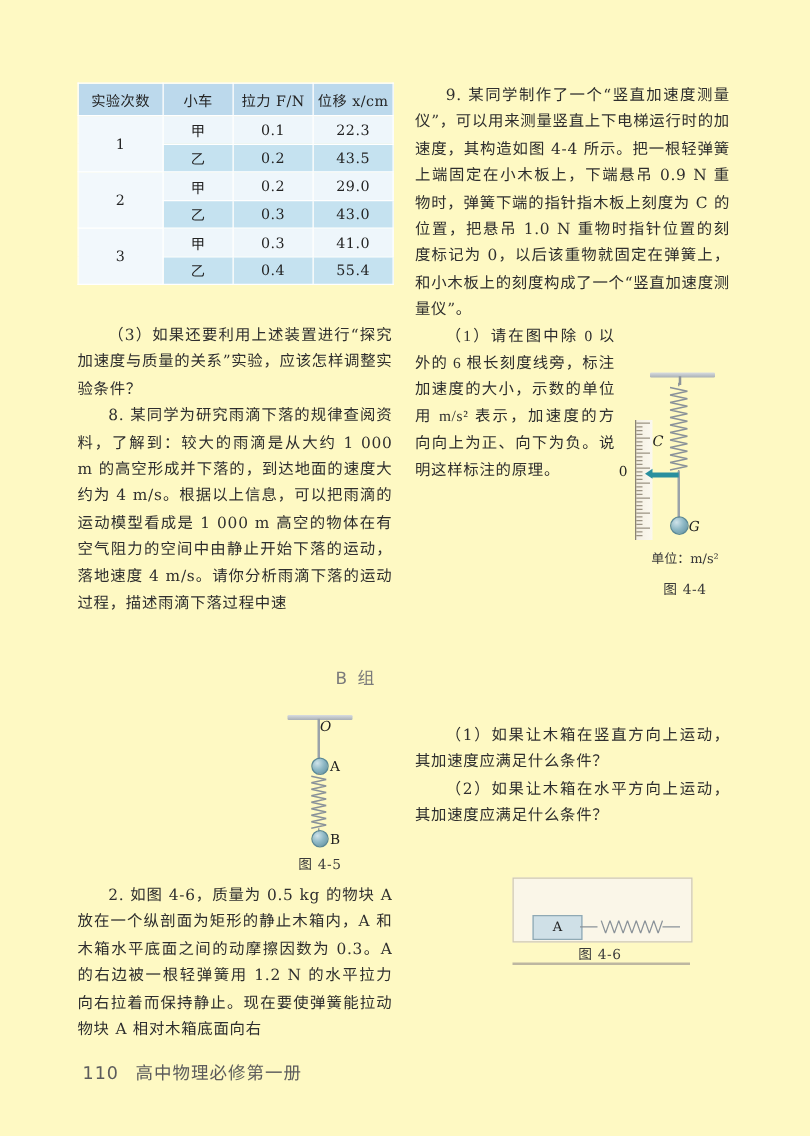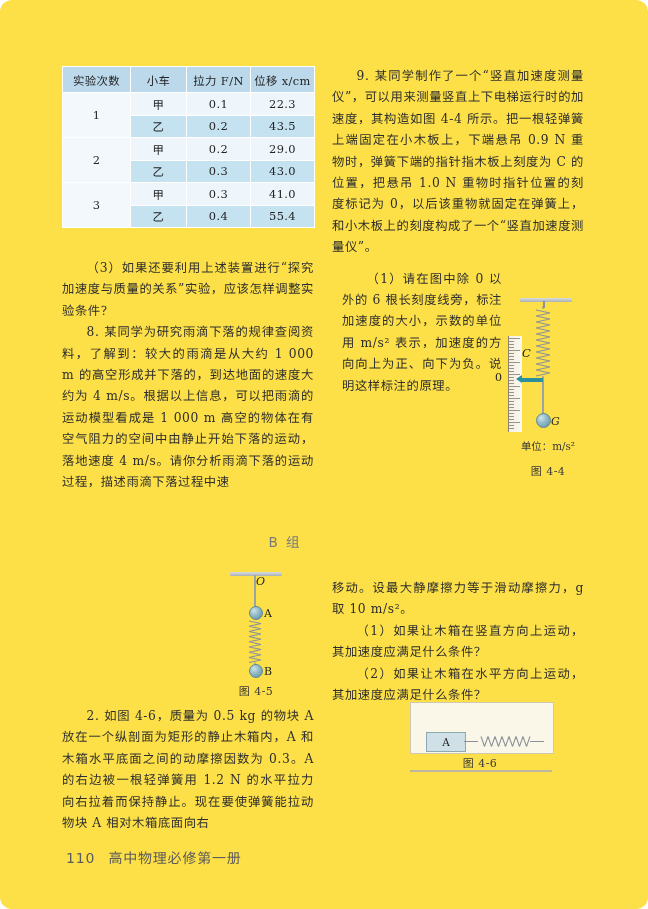"实验次数" .page { background: #fde047 -> #fef9c3; border-radius: 12px -> none }
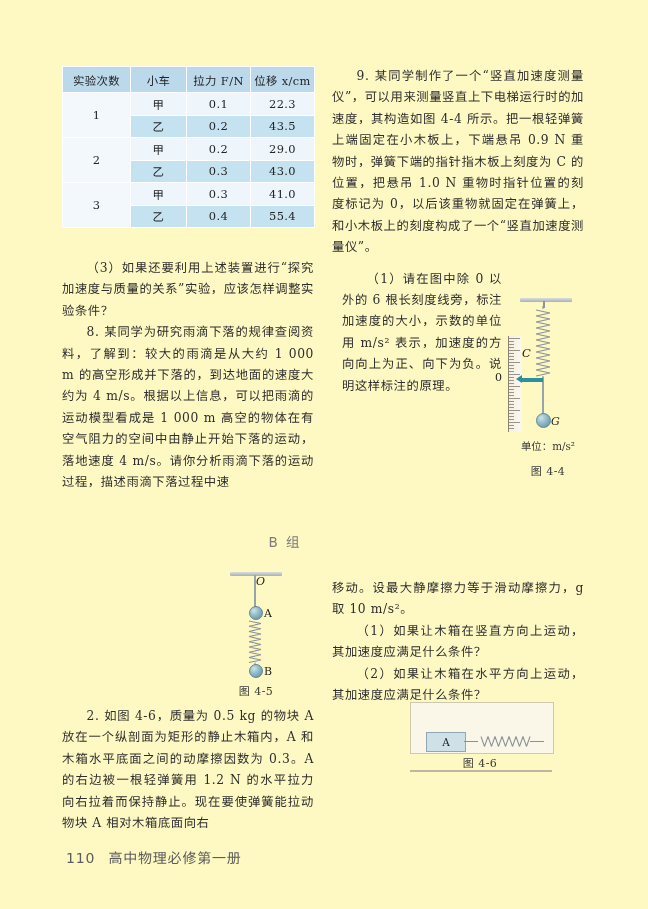"（1）请在图中除 0 以外的 6 根长刻度线旁，标注加速度的大小，示数的单位用" p.cn { font-family: none -> Liberation Serif, serif; margin: 10px -> 0 }
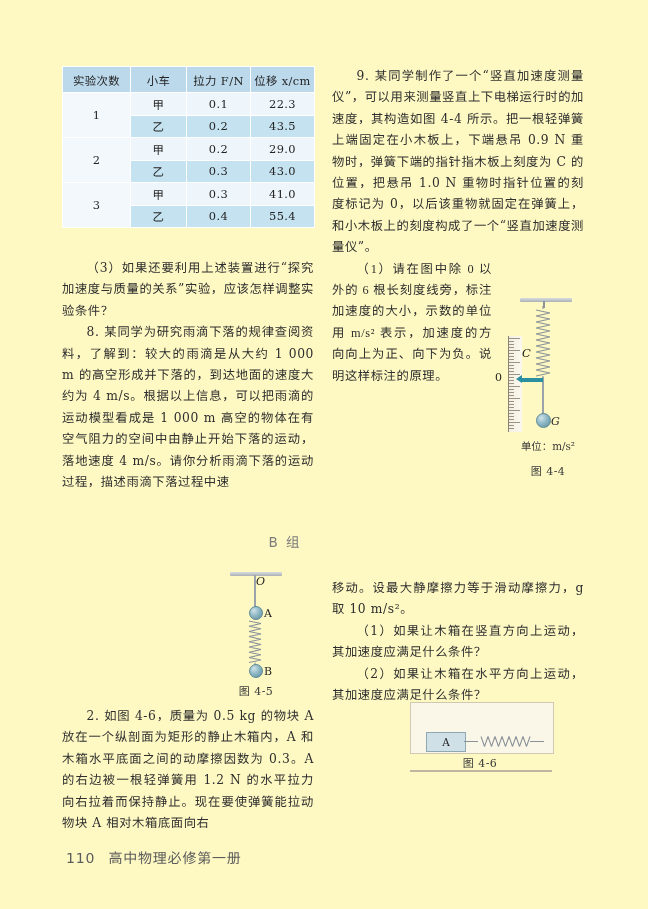"移动。设最大静摩擦力等于滑动摩擦力，g 取 10 m/s²。" p.cn { html: <p>移动。设最大静摩擦力等于滑动摩擦力，g 取 10 m/s²。</p> -> none }
